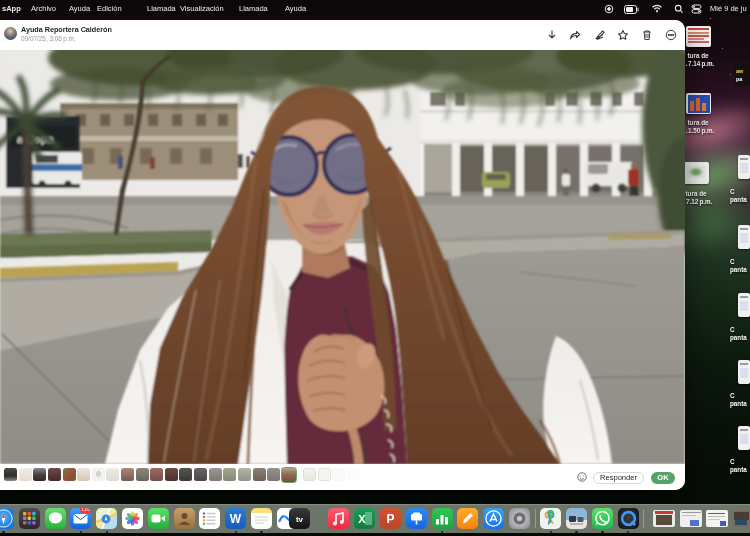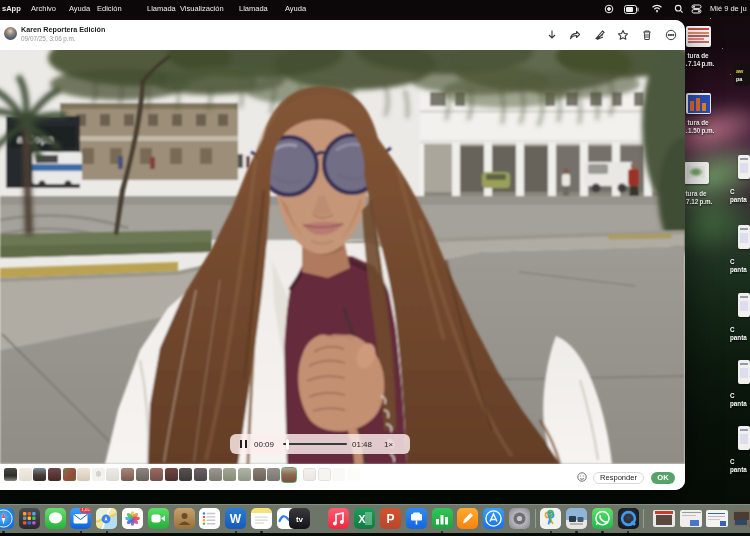"Karen Reportera Edición" div { text: Karen Reportera Edición -> Ayuda Reportera Calderón }
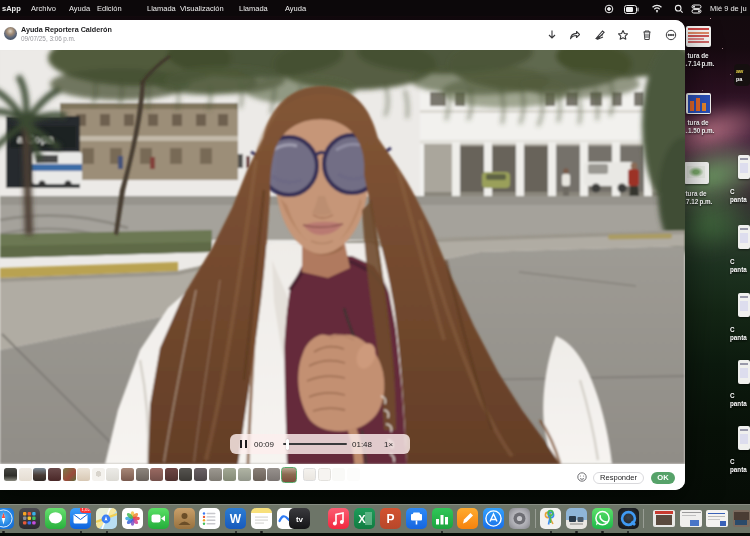"00:09" div { html: <div> <div></div> <span>00:09</span> <div></div> <div></div> <span>01:48</span> <span>1×</span> </div> -> none }
